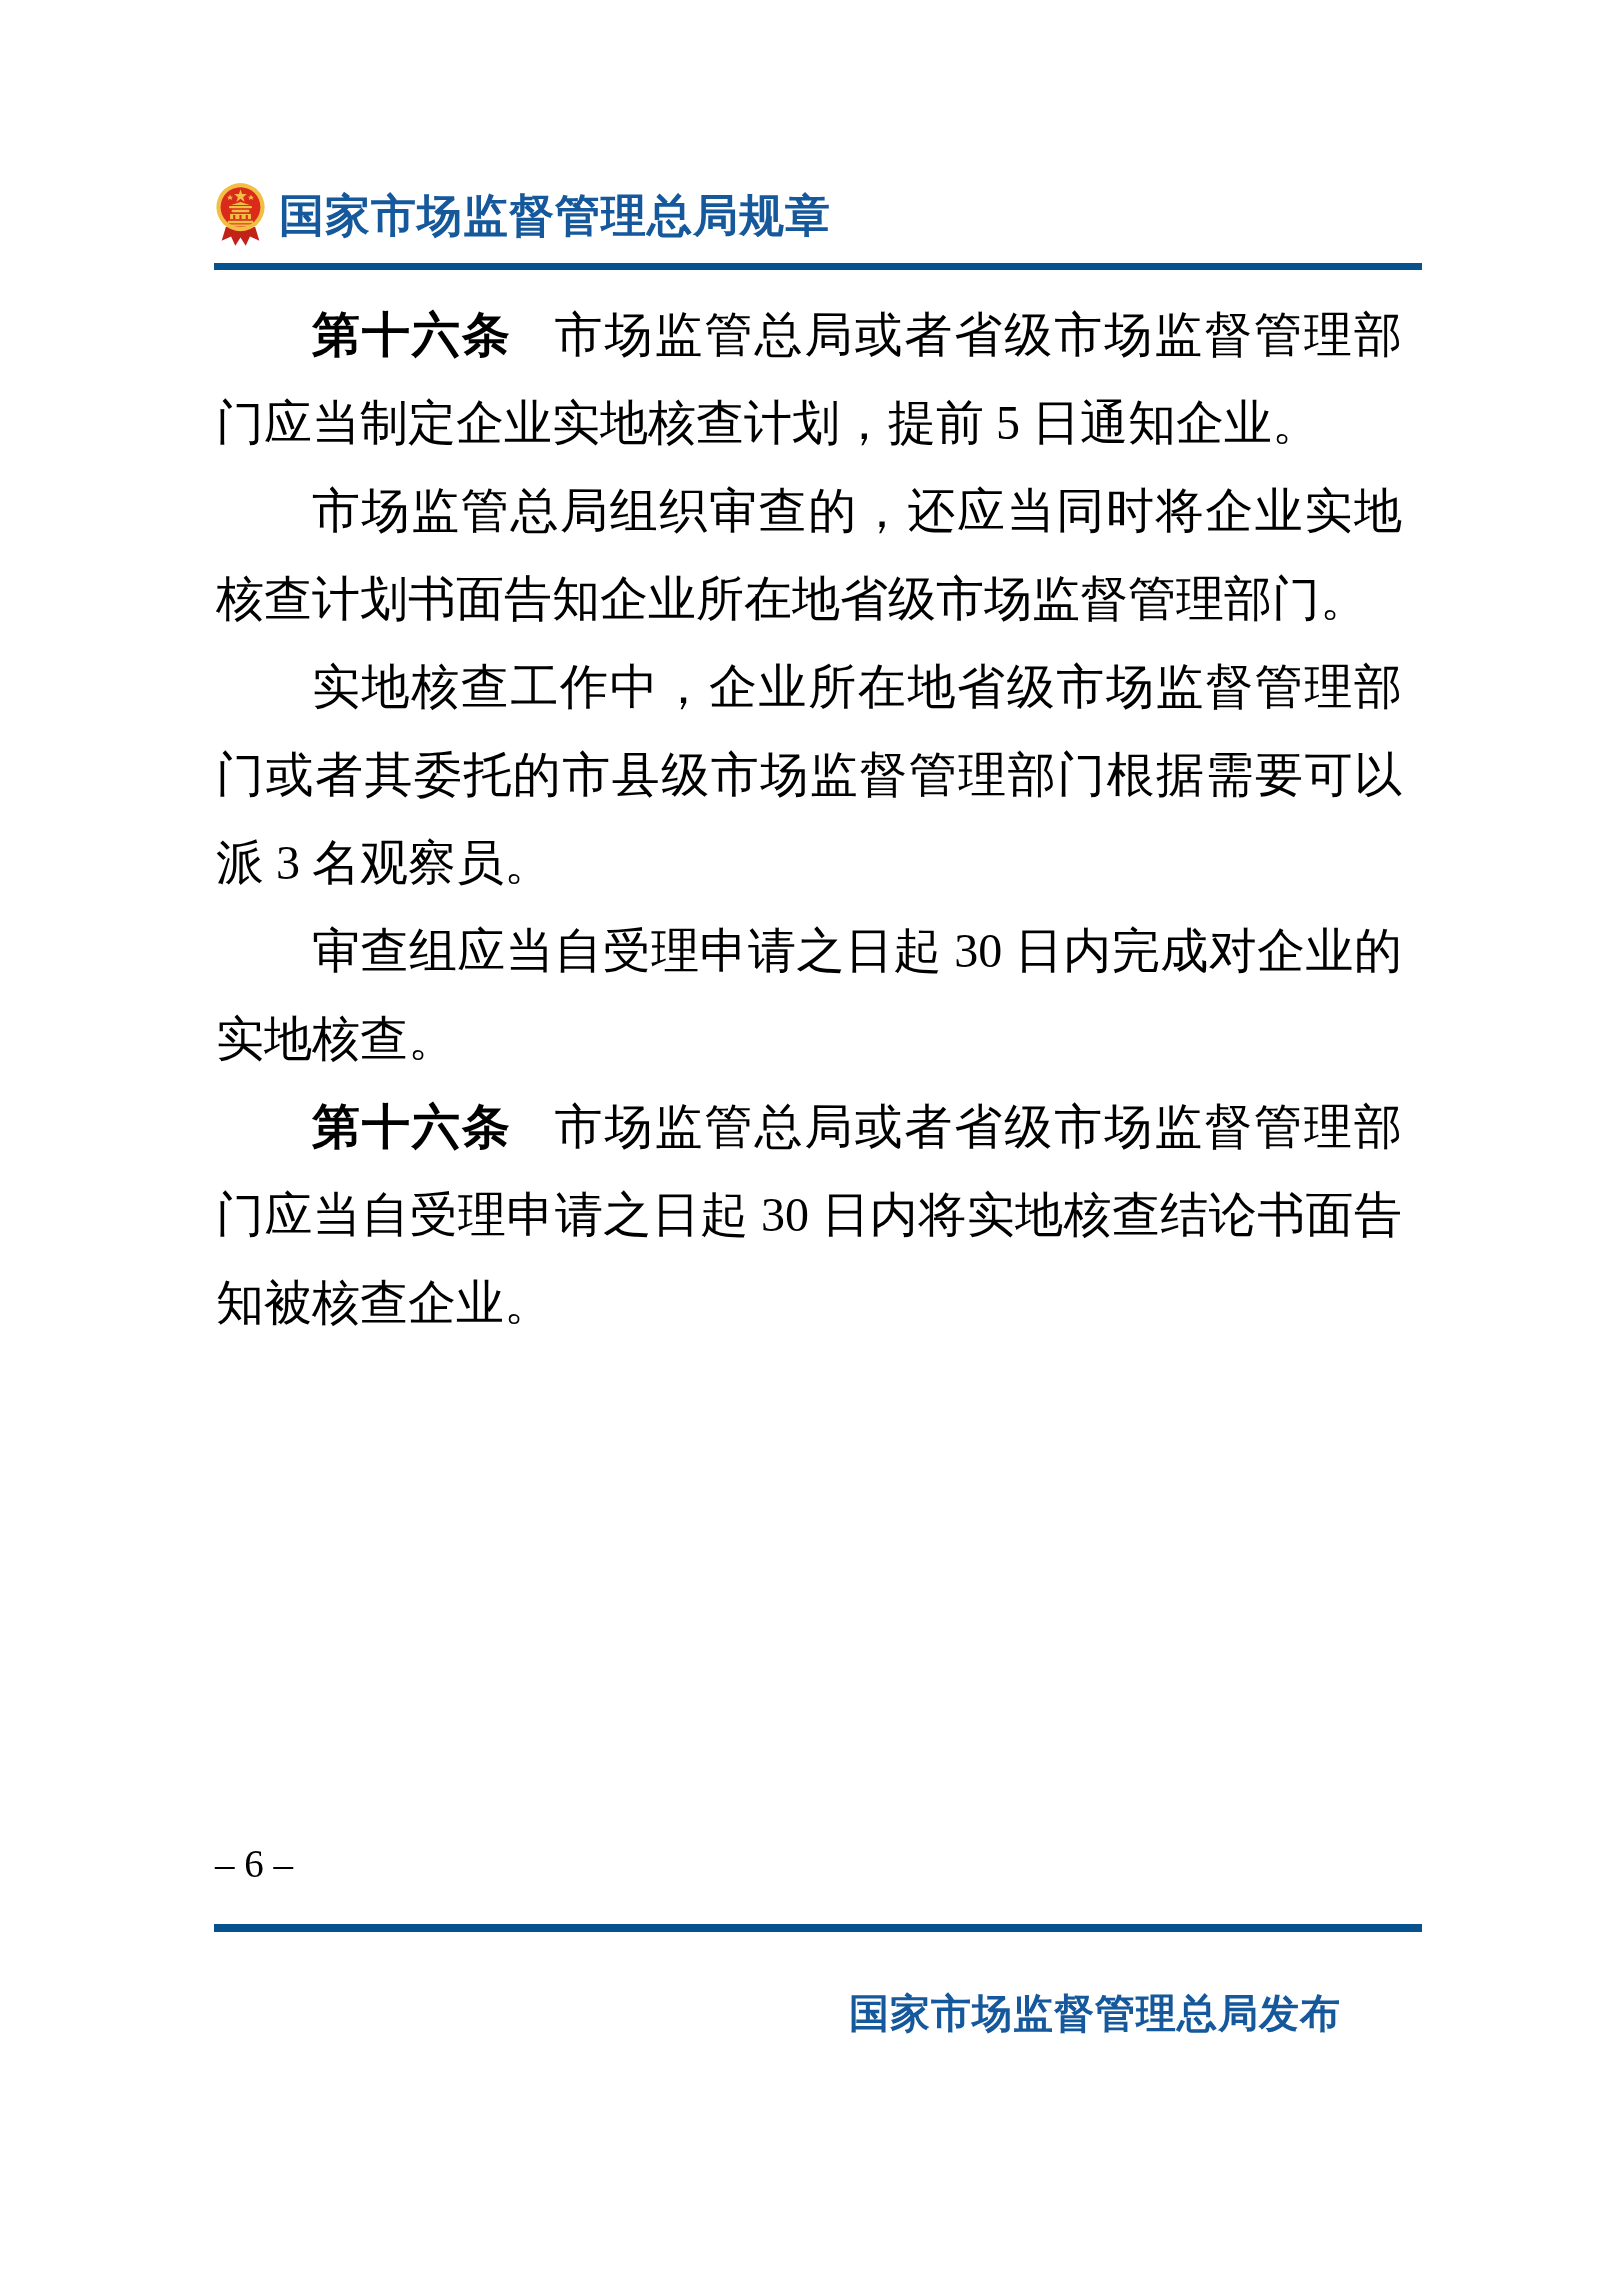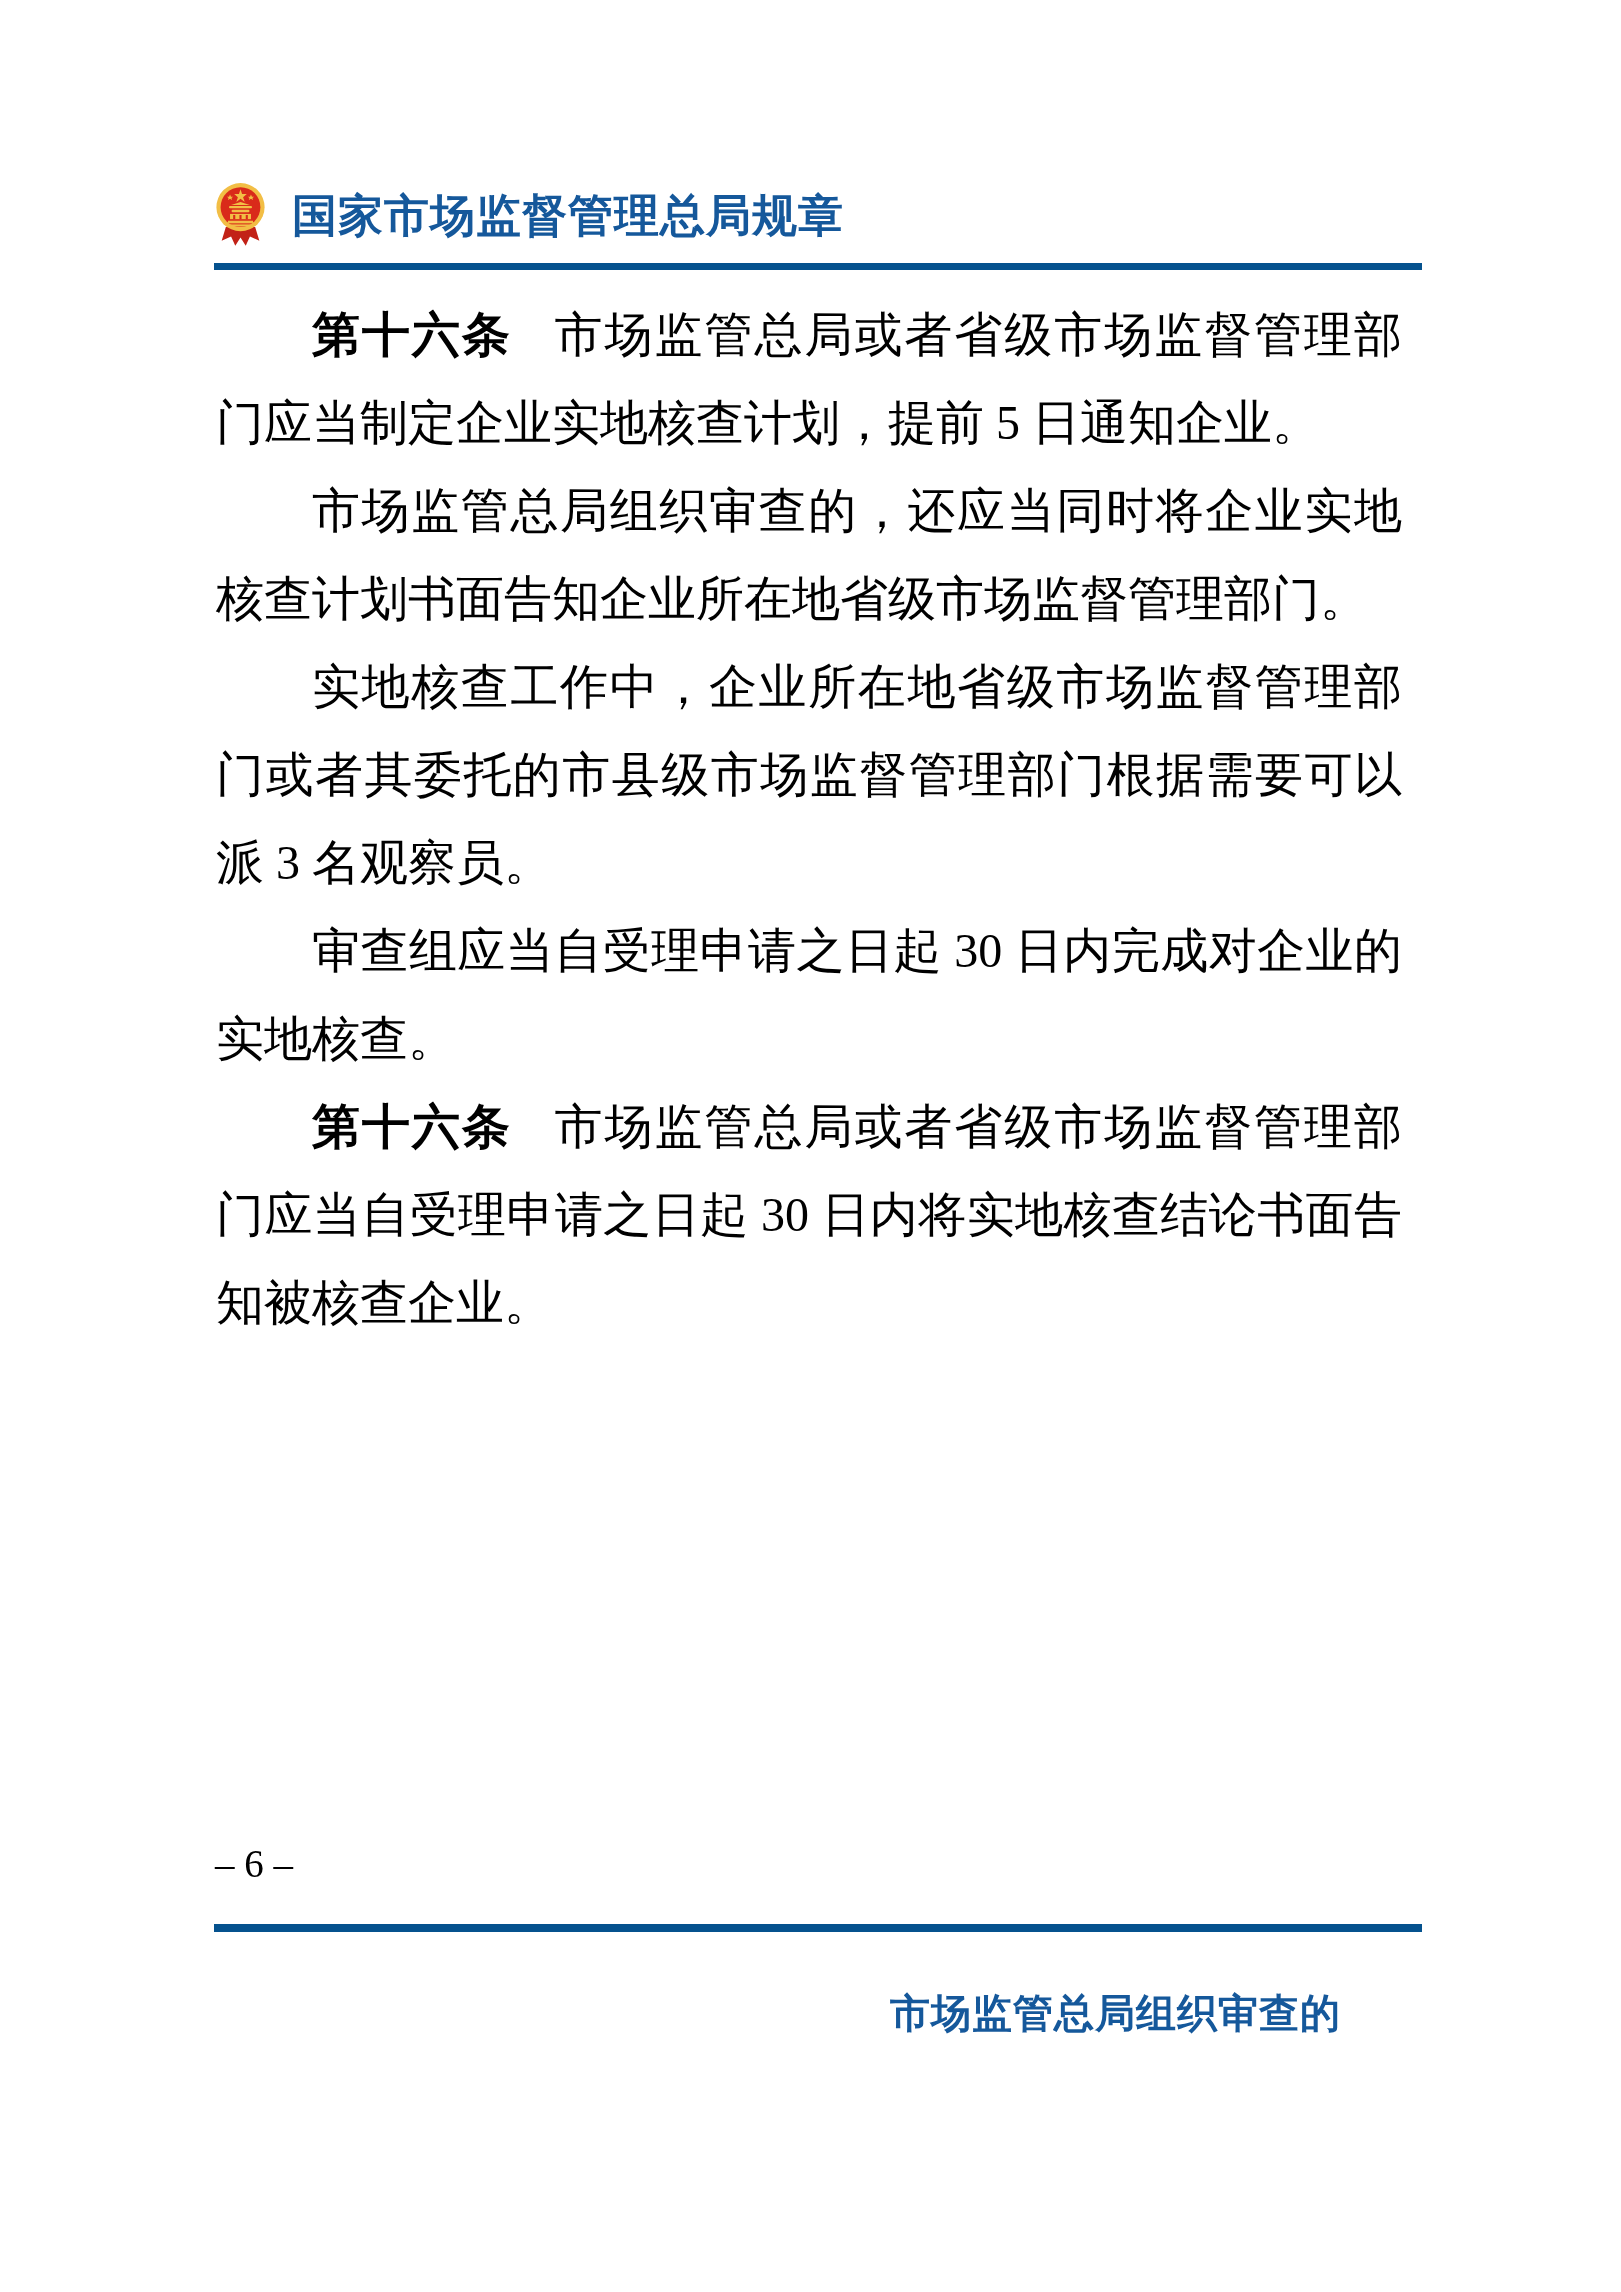"国家市场监督管理总局规章" .doc-header { gap: 25px -> 12px }
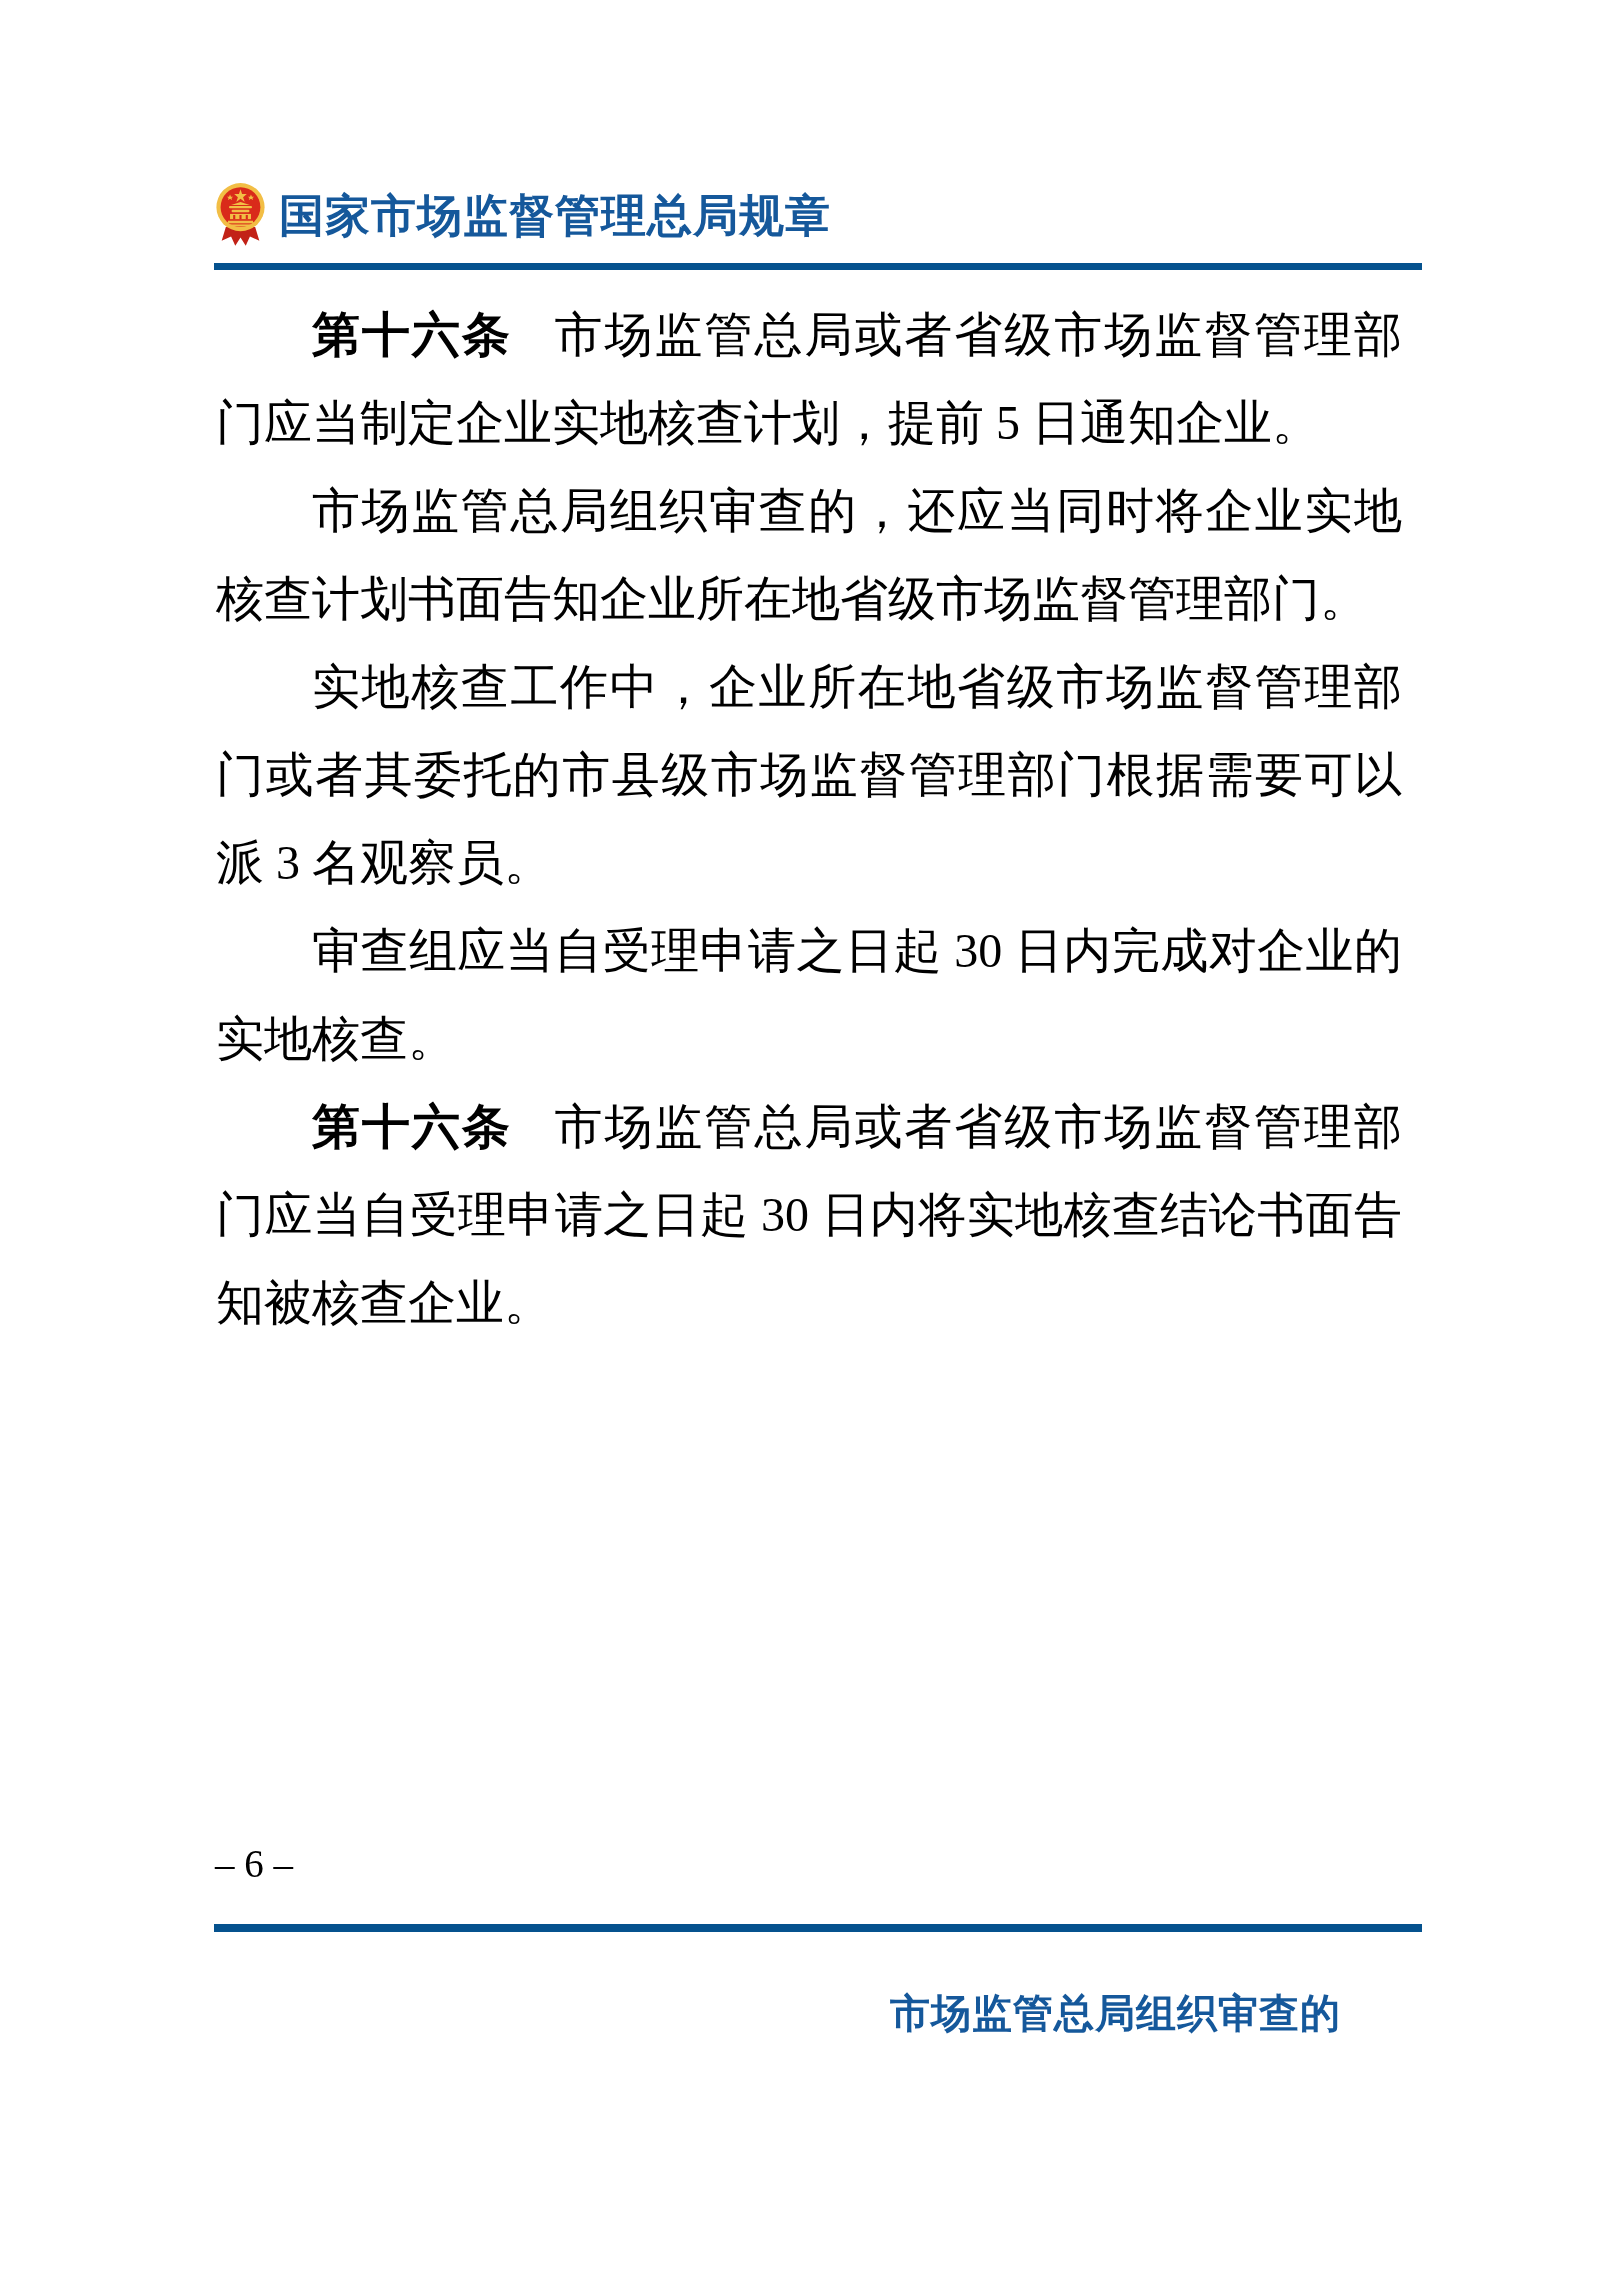"市场监管总局组织审查的" div.footer-publisher { text: 市场监管总局组织审查的 -> 国家市场监督管理总局发布 }
